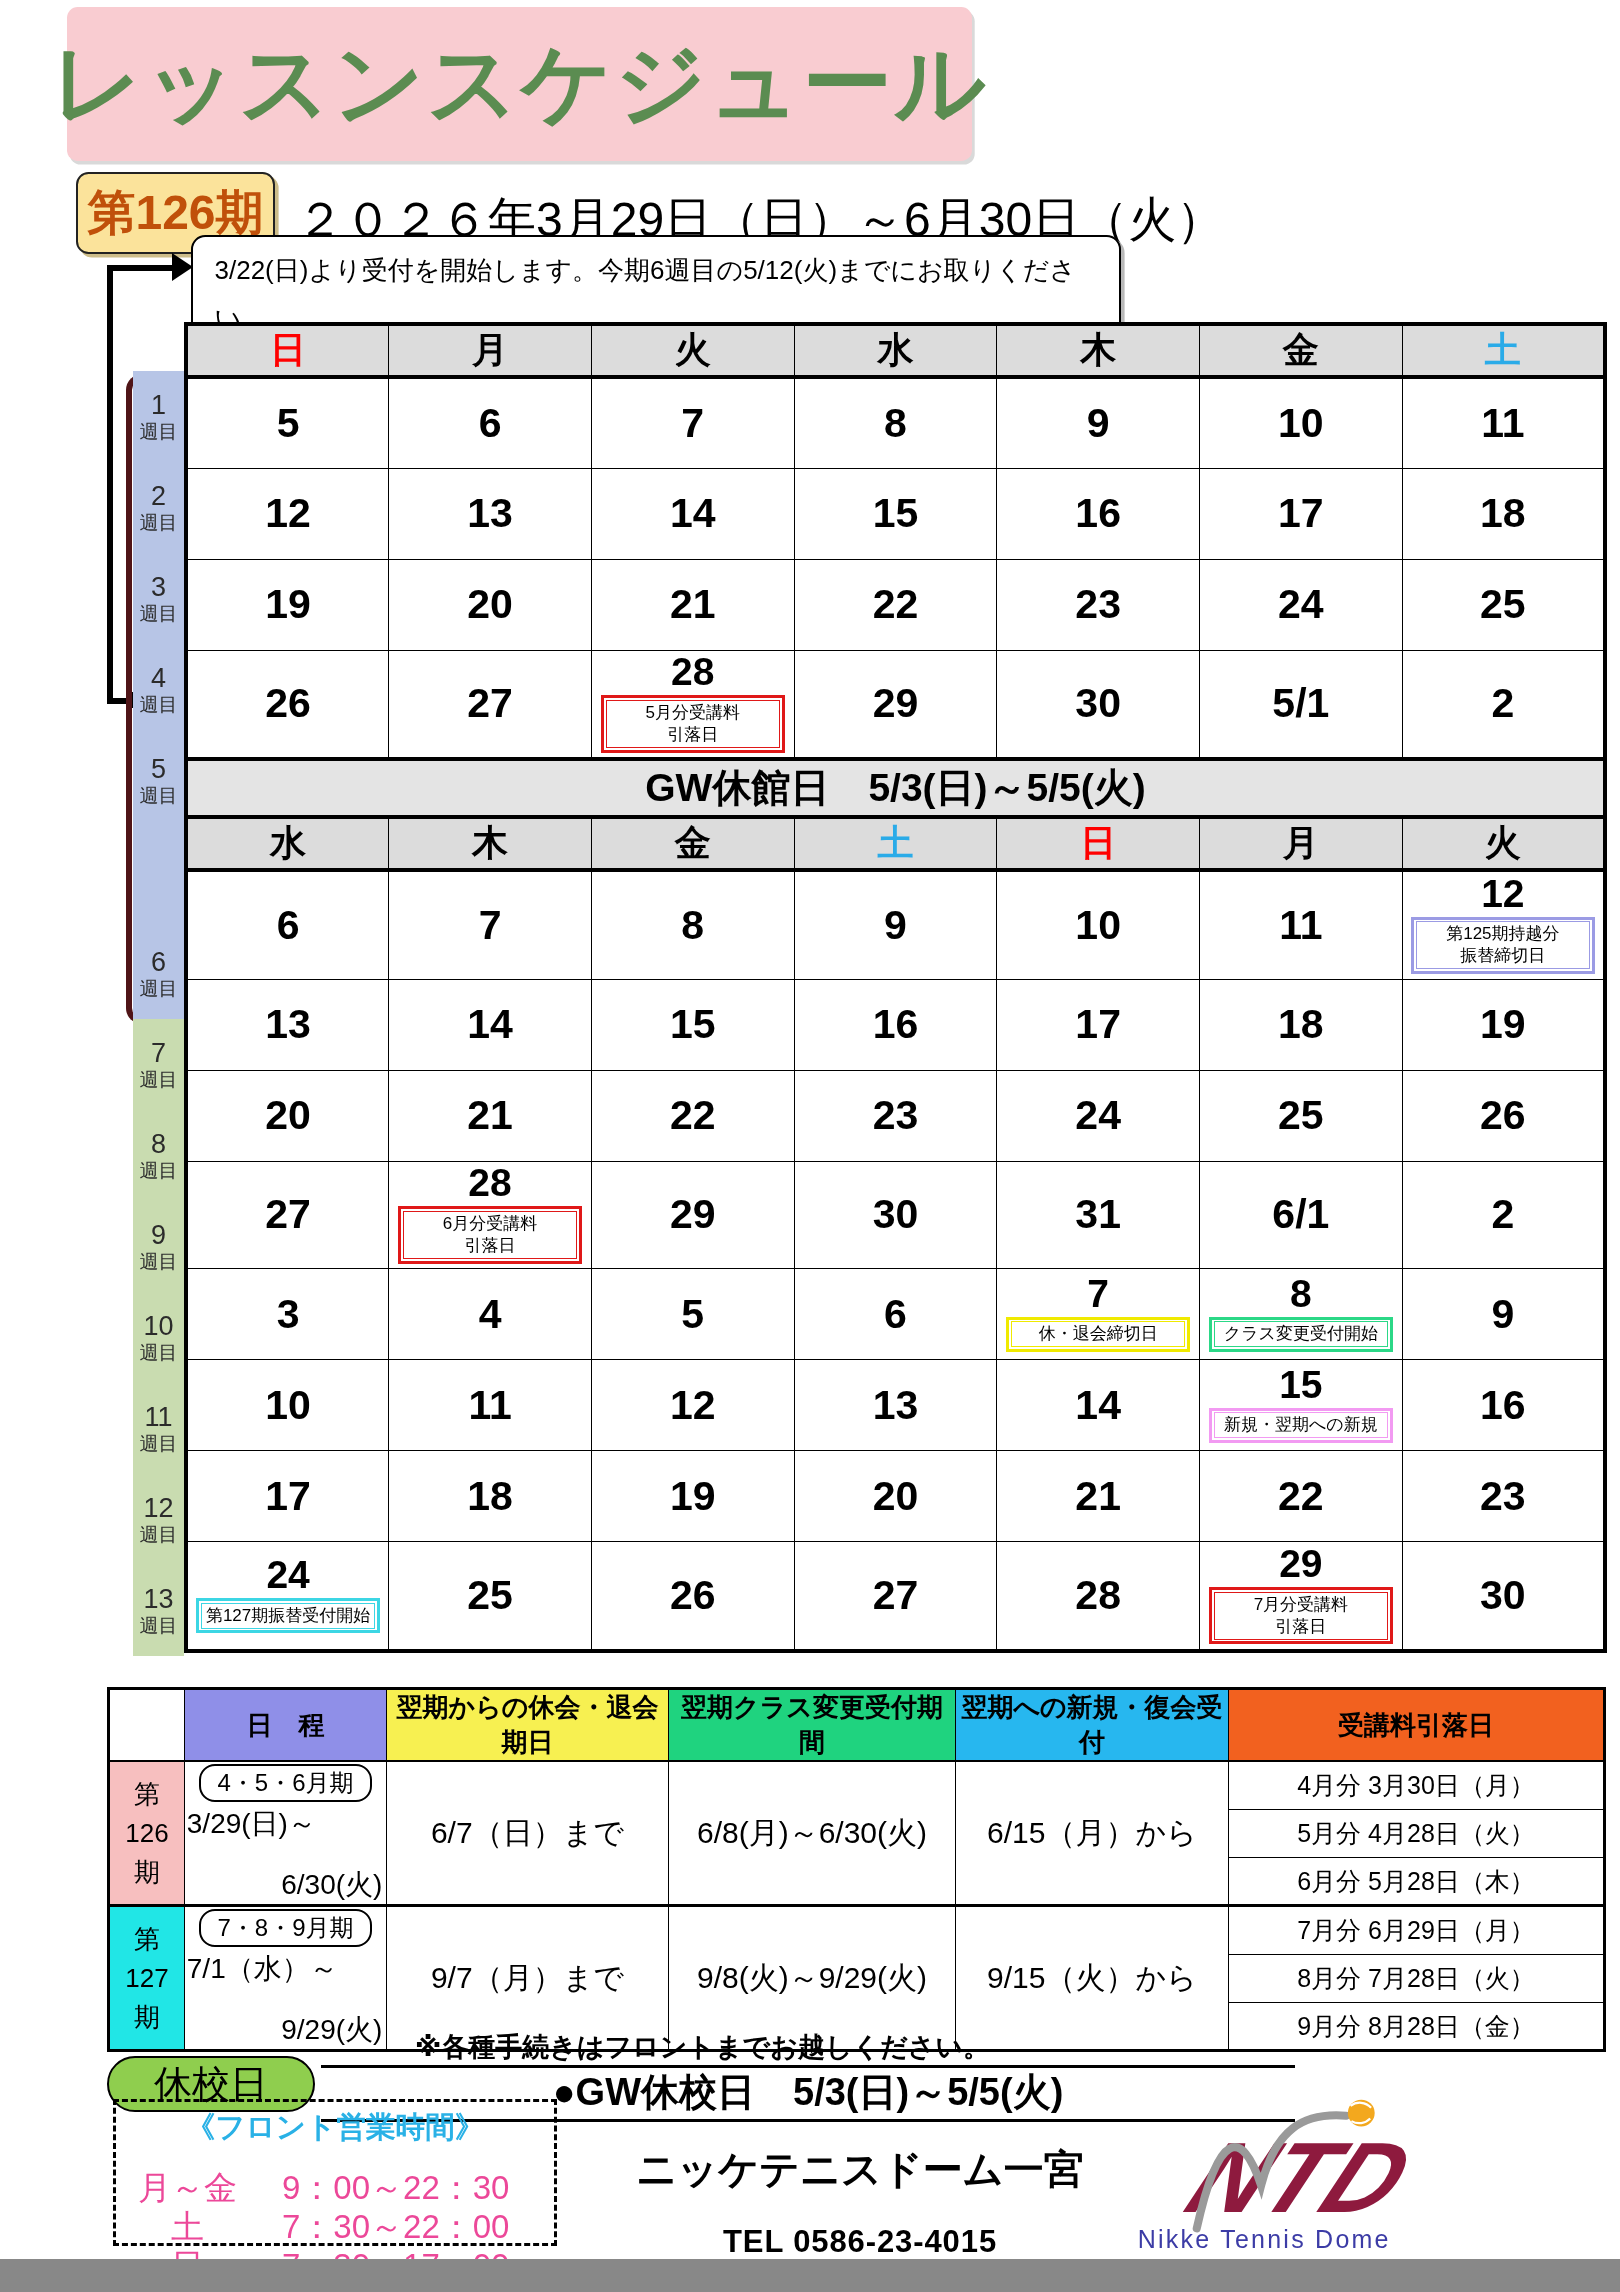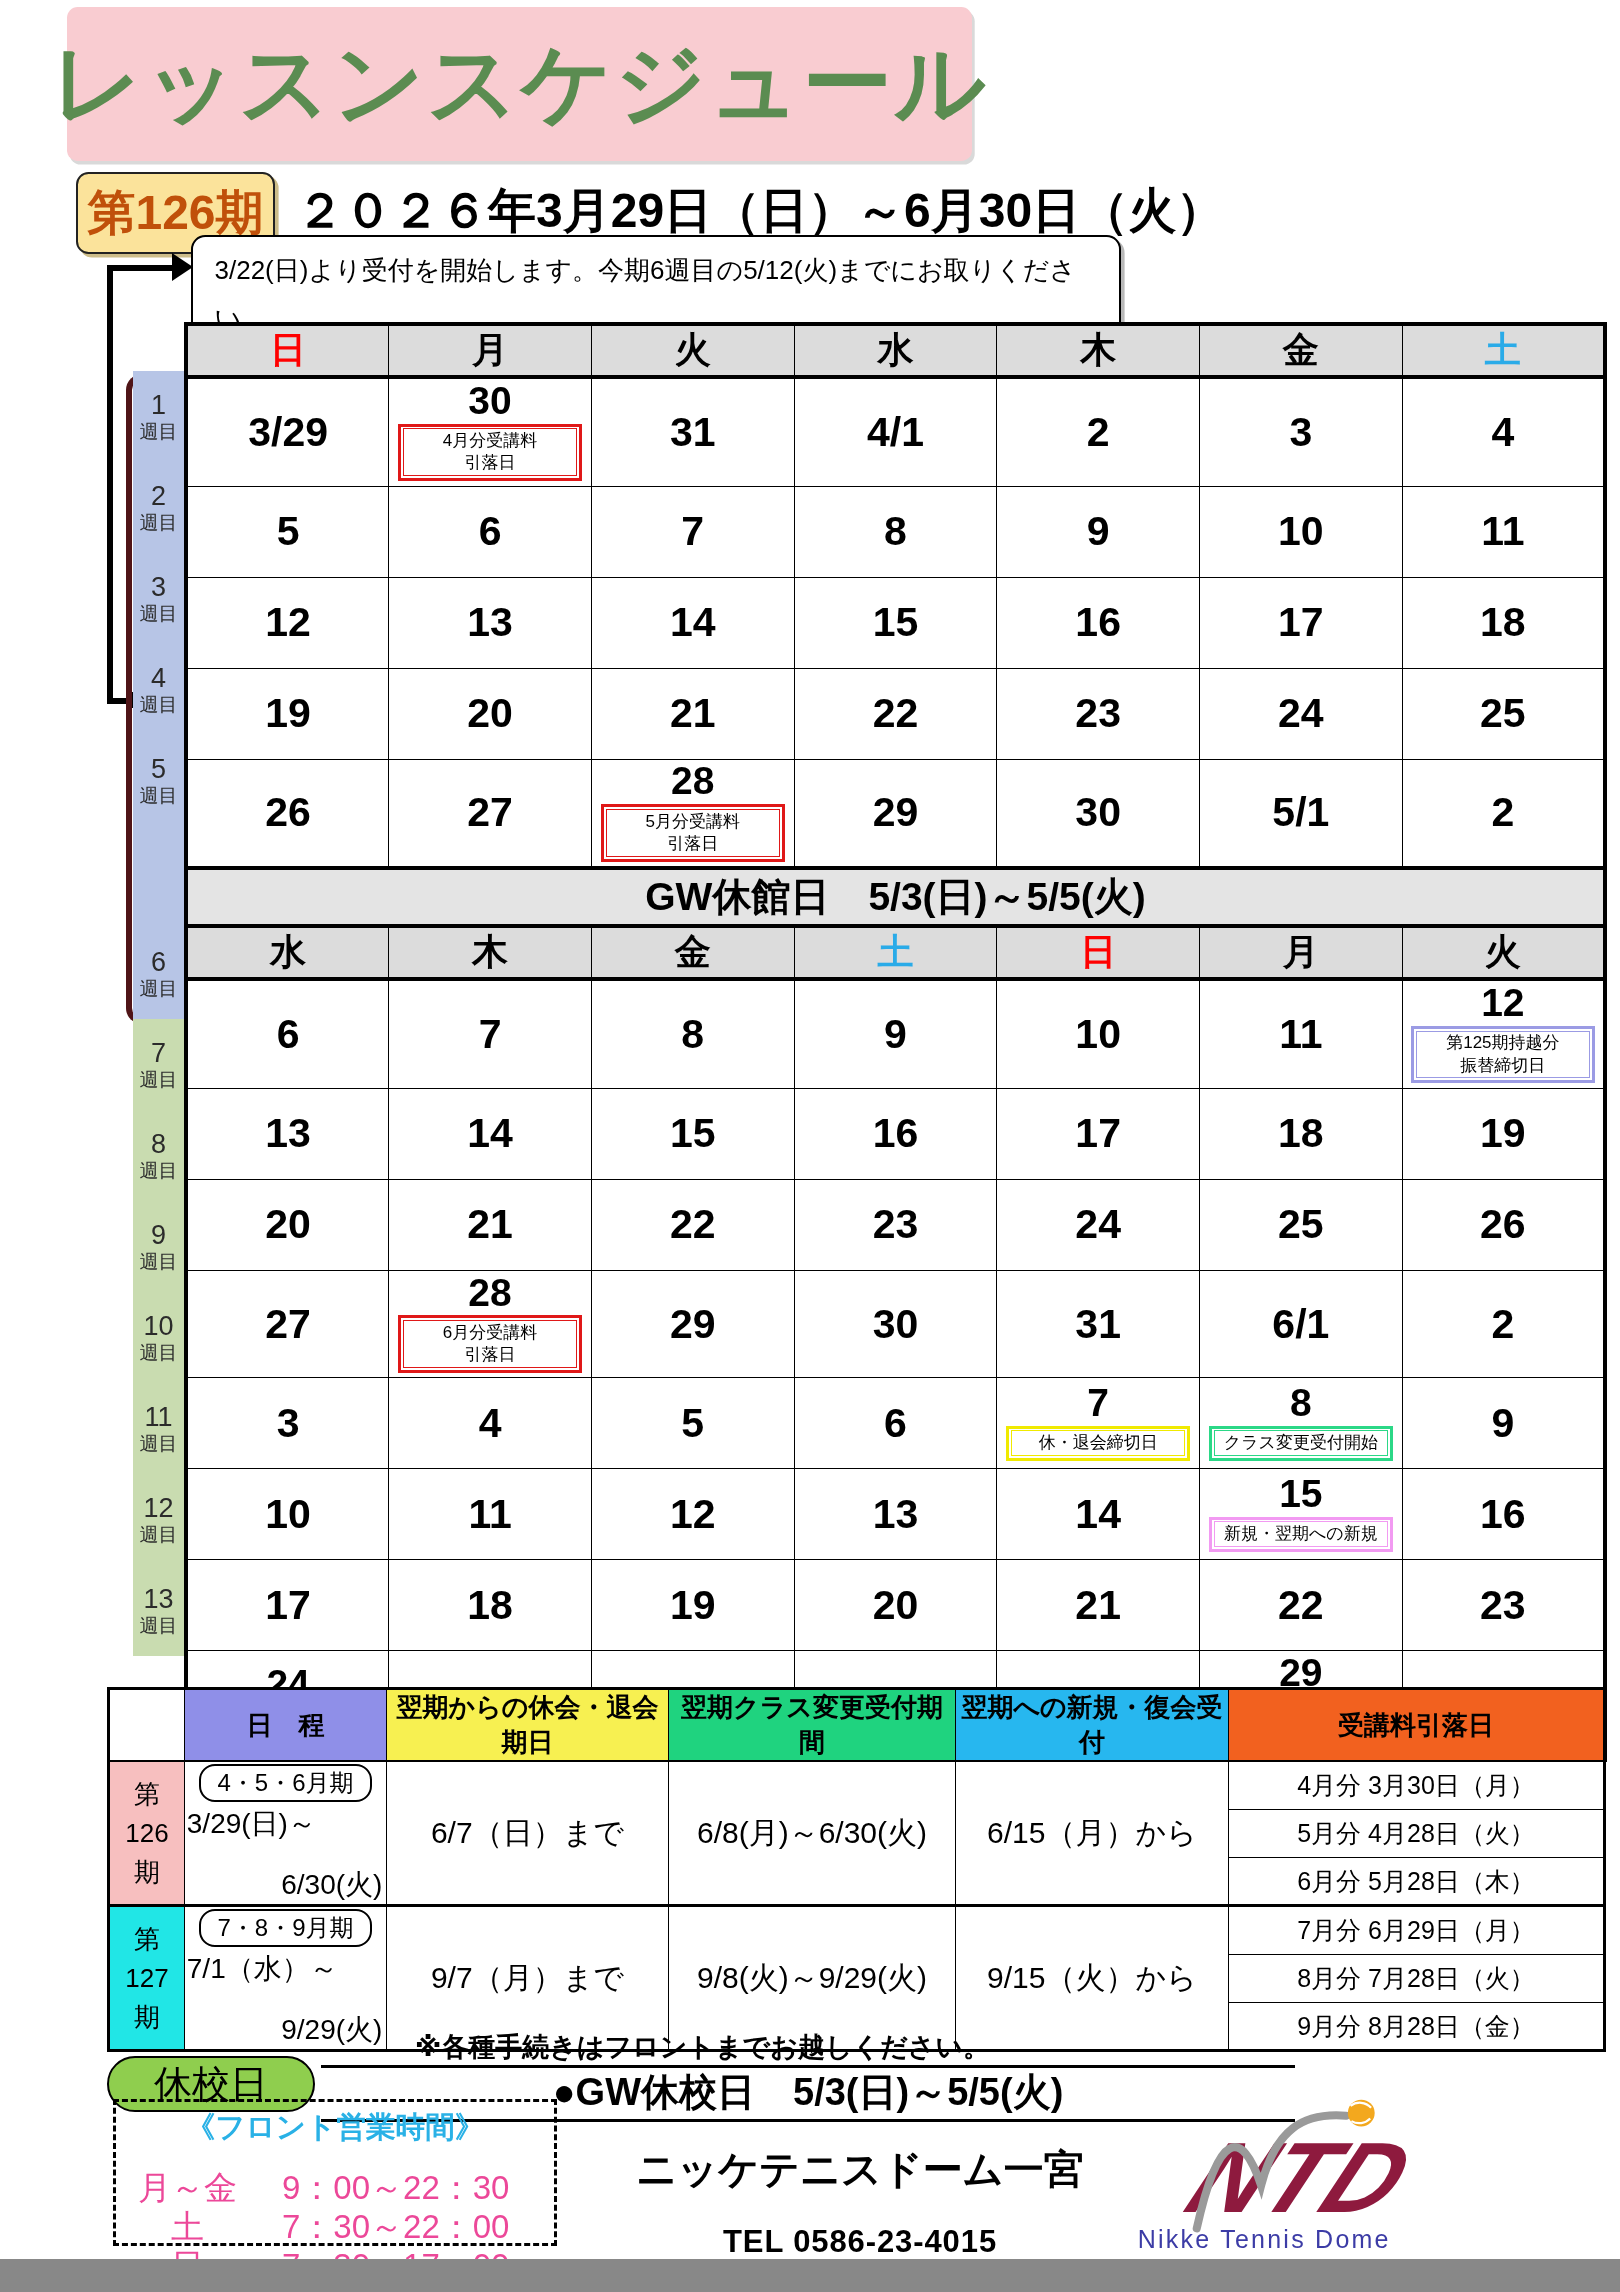"２０２６年3月29日（日）～6月30日（火）" .daterange { font-weight: 700 -> 400; top: 179px -> 188px }
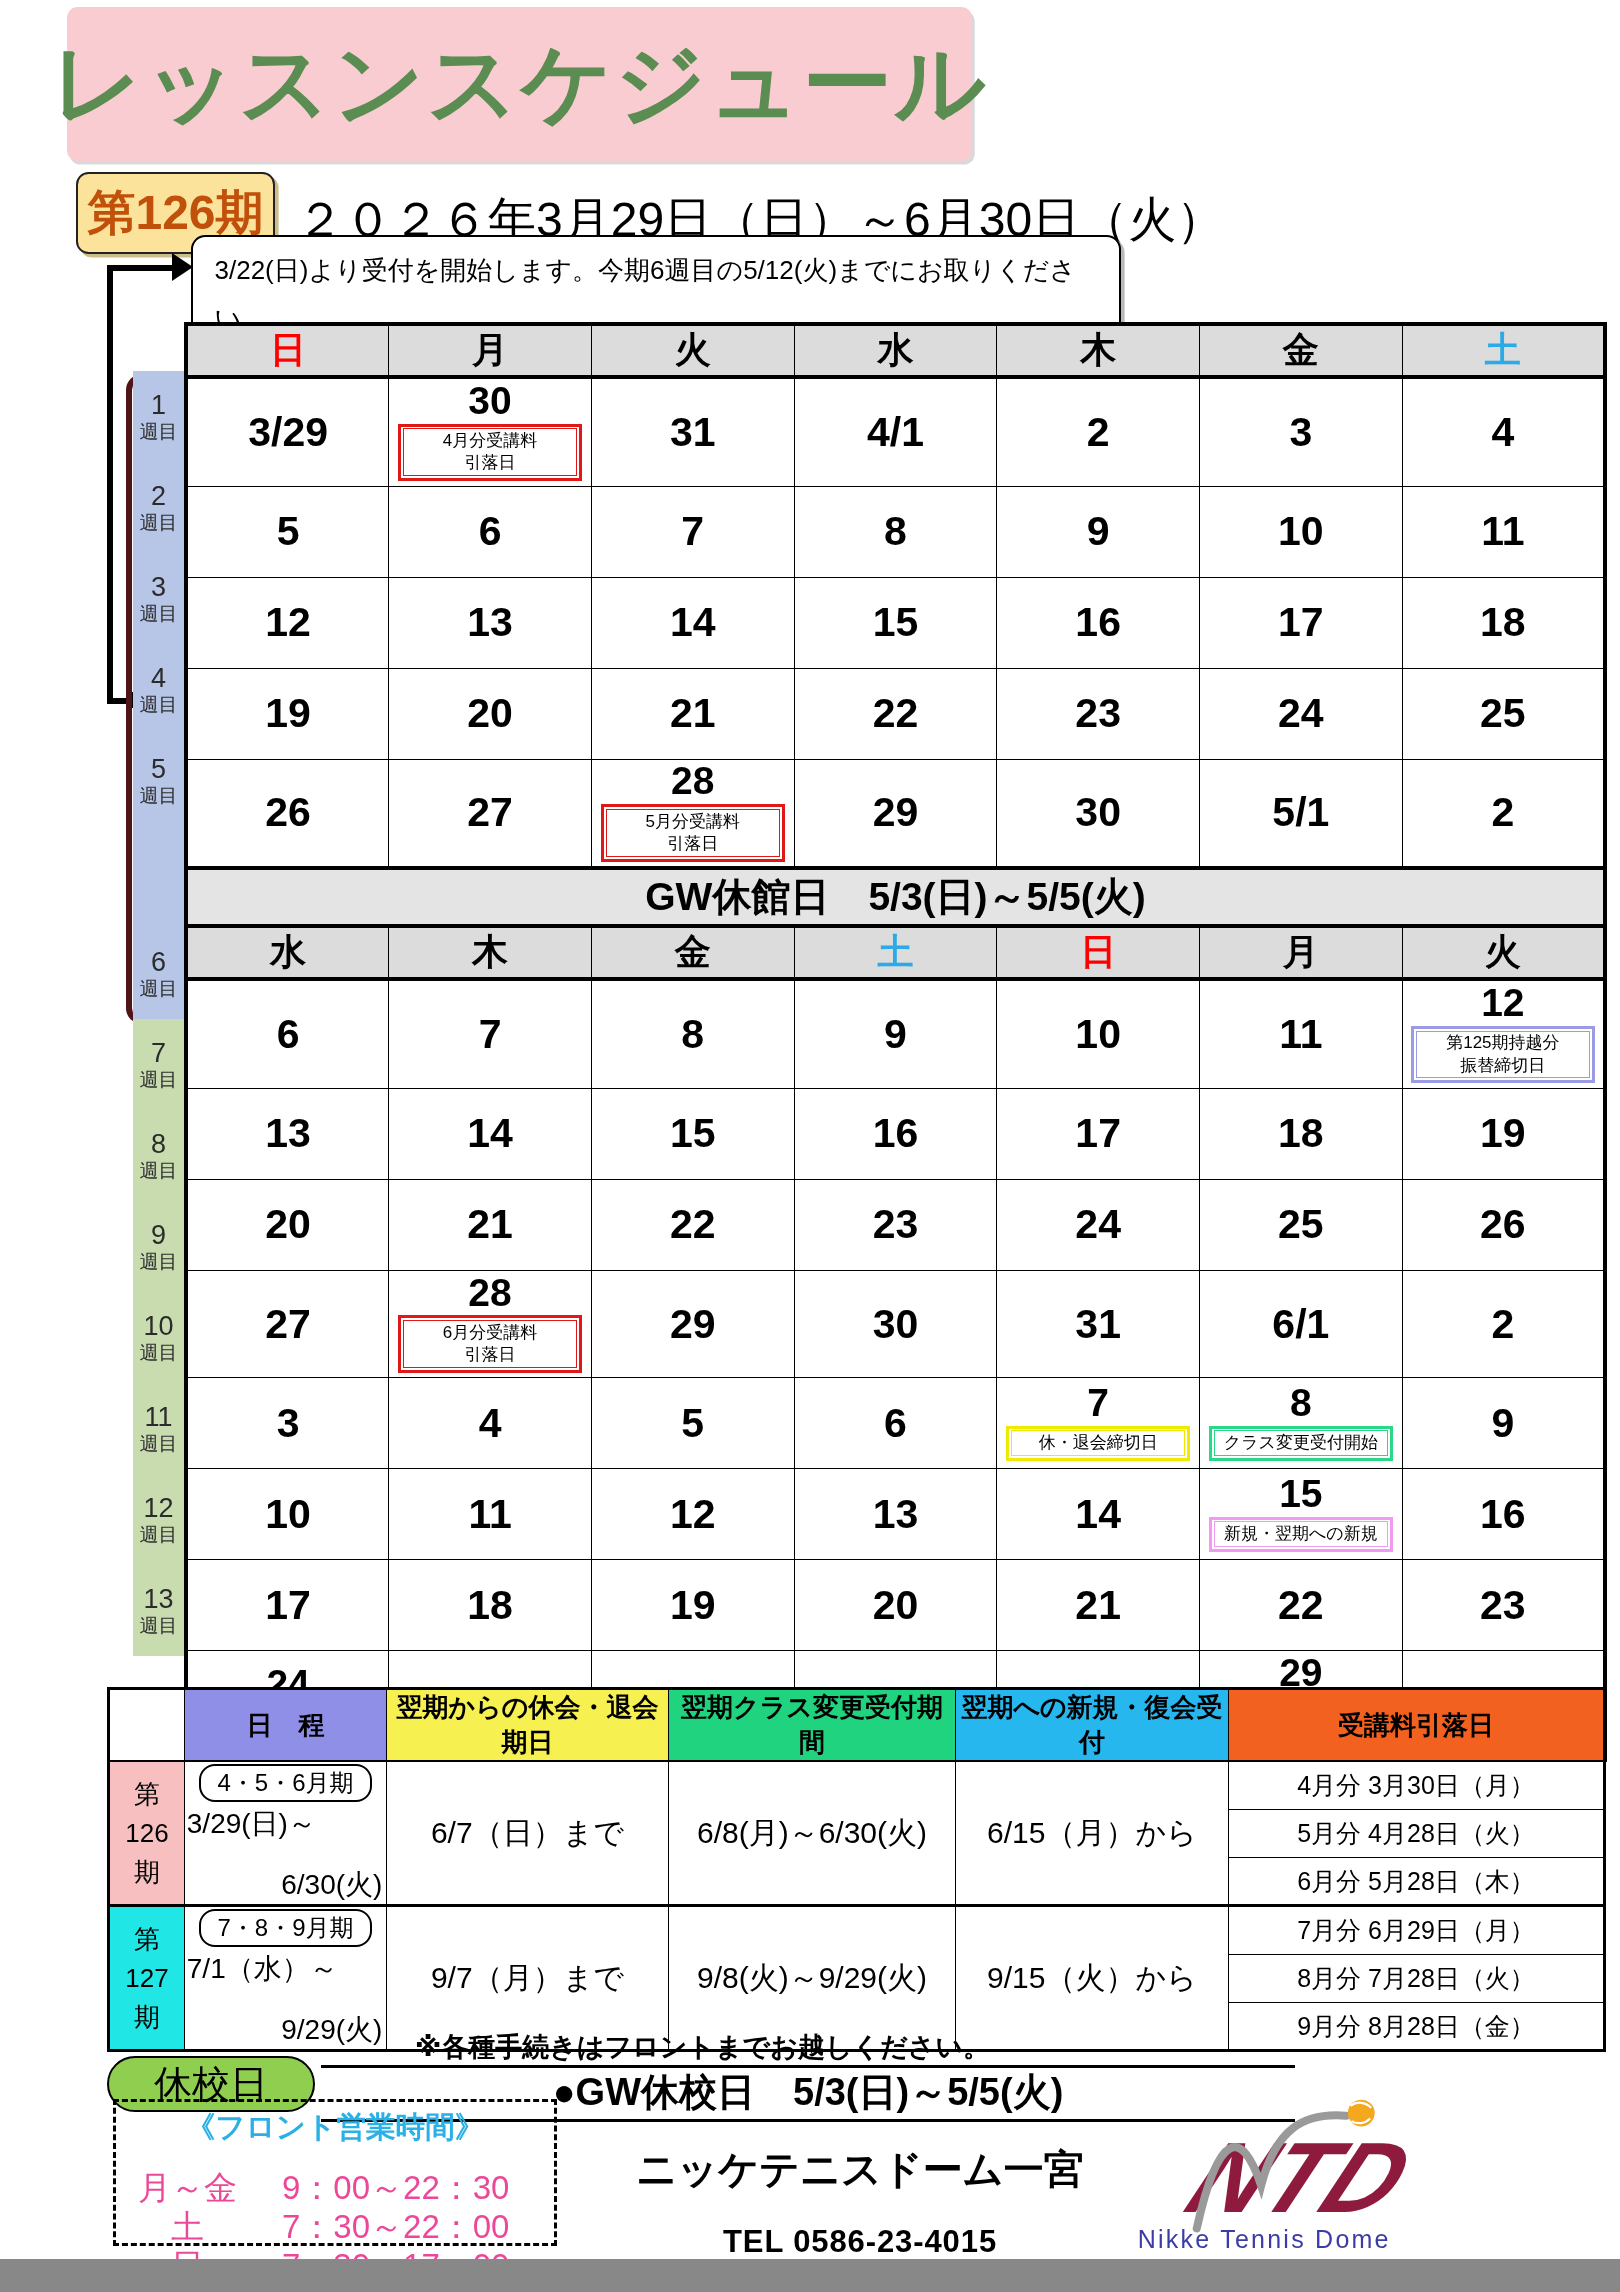"3/29" tr.wrow { html: <tr> <td> <div>3/29</div> </td> <td> <div>30</div> <div> <div>4月分受講料<br>引落日</div> </div> </td> <td> <div>31</div> </td> <td> <div>4/1</div> </td> <td> <div>2</div> </td> <td> <div>3</div> </td> <td> <div>4</div> </td> </tr> -> none }
